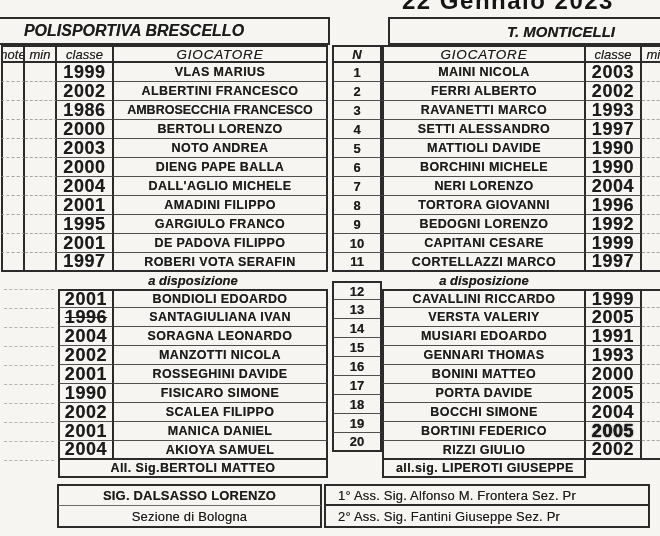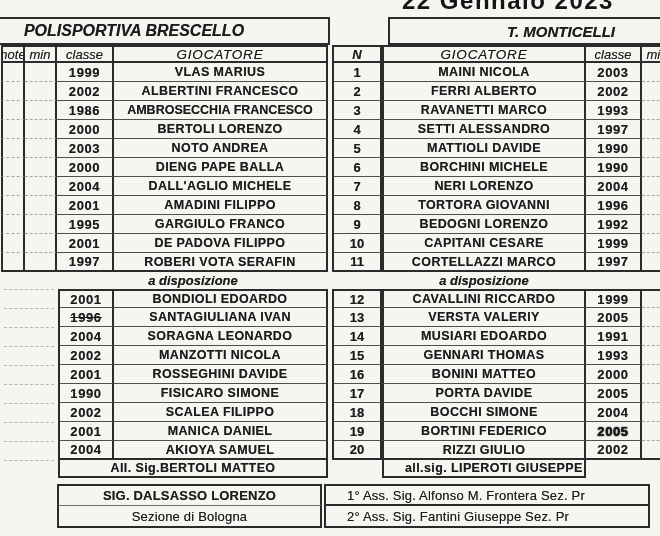"1999" .yr { font-size: 13px -> 18px }
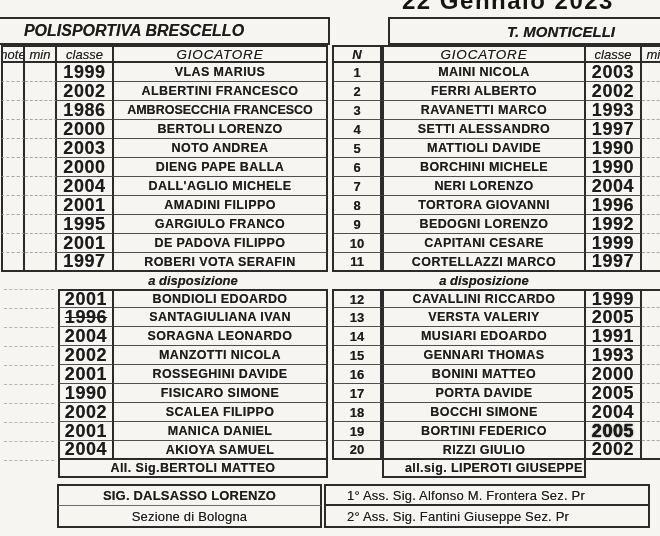"12" div.sec { top: 289px -> 281px }
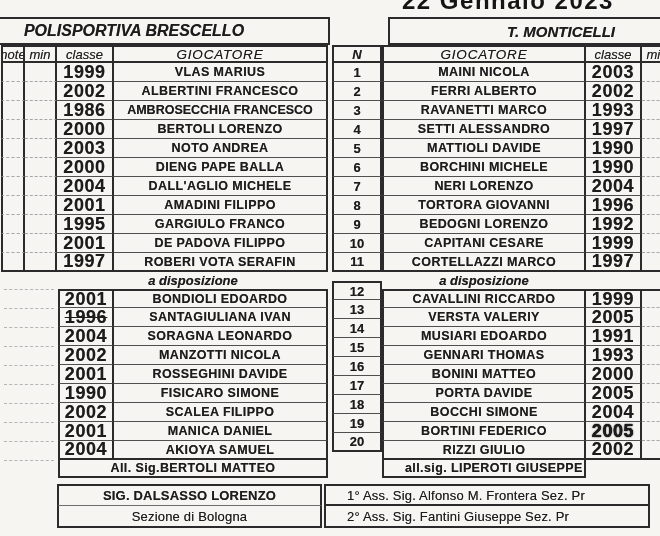"all.sig. LIPEROTI GIUSEPPE" .left-al { padding-left: 21px -> 12px }
